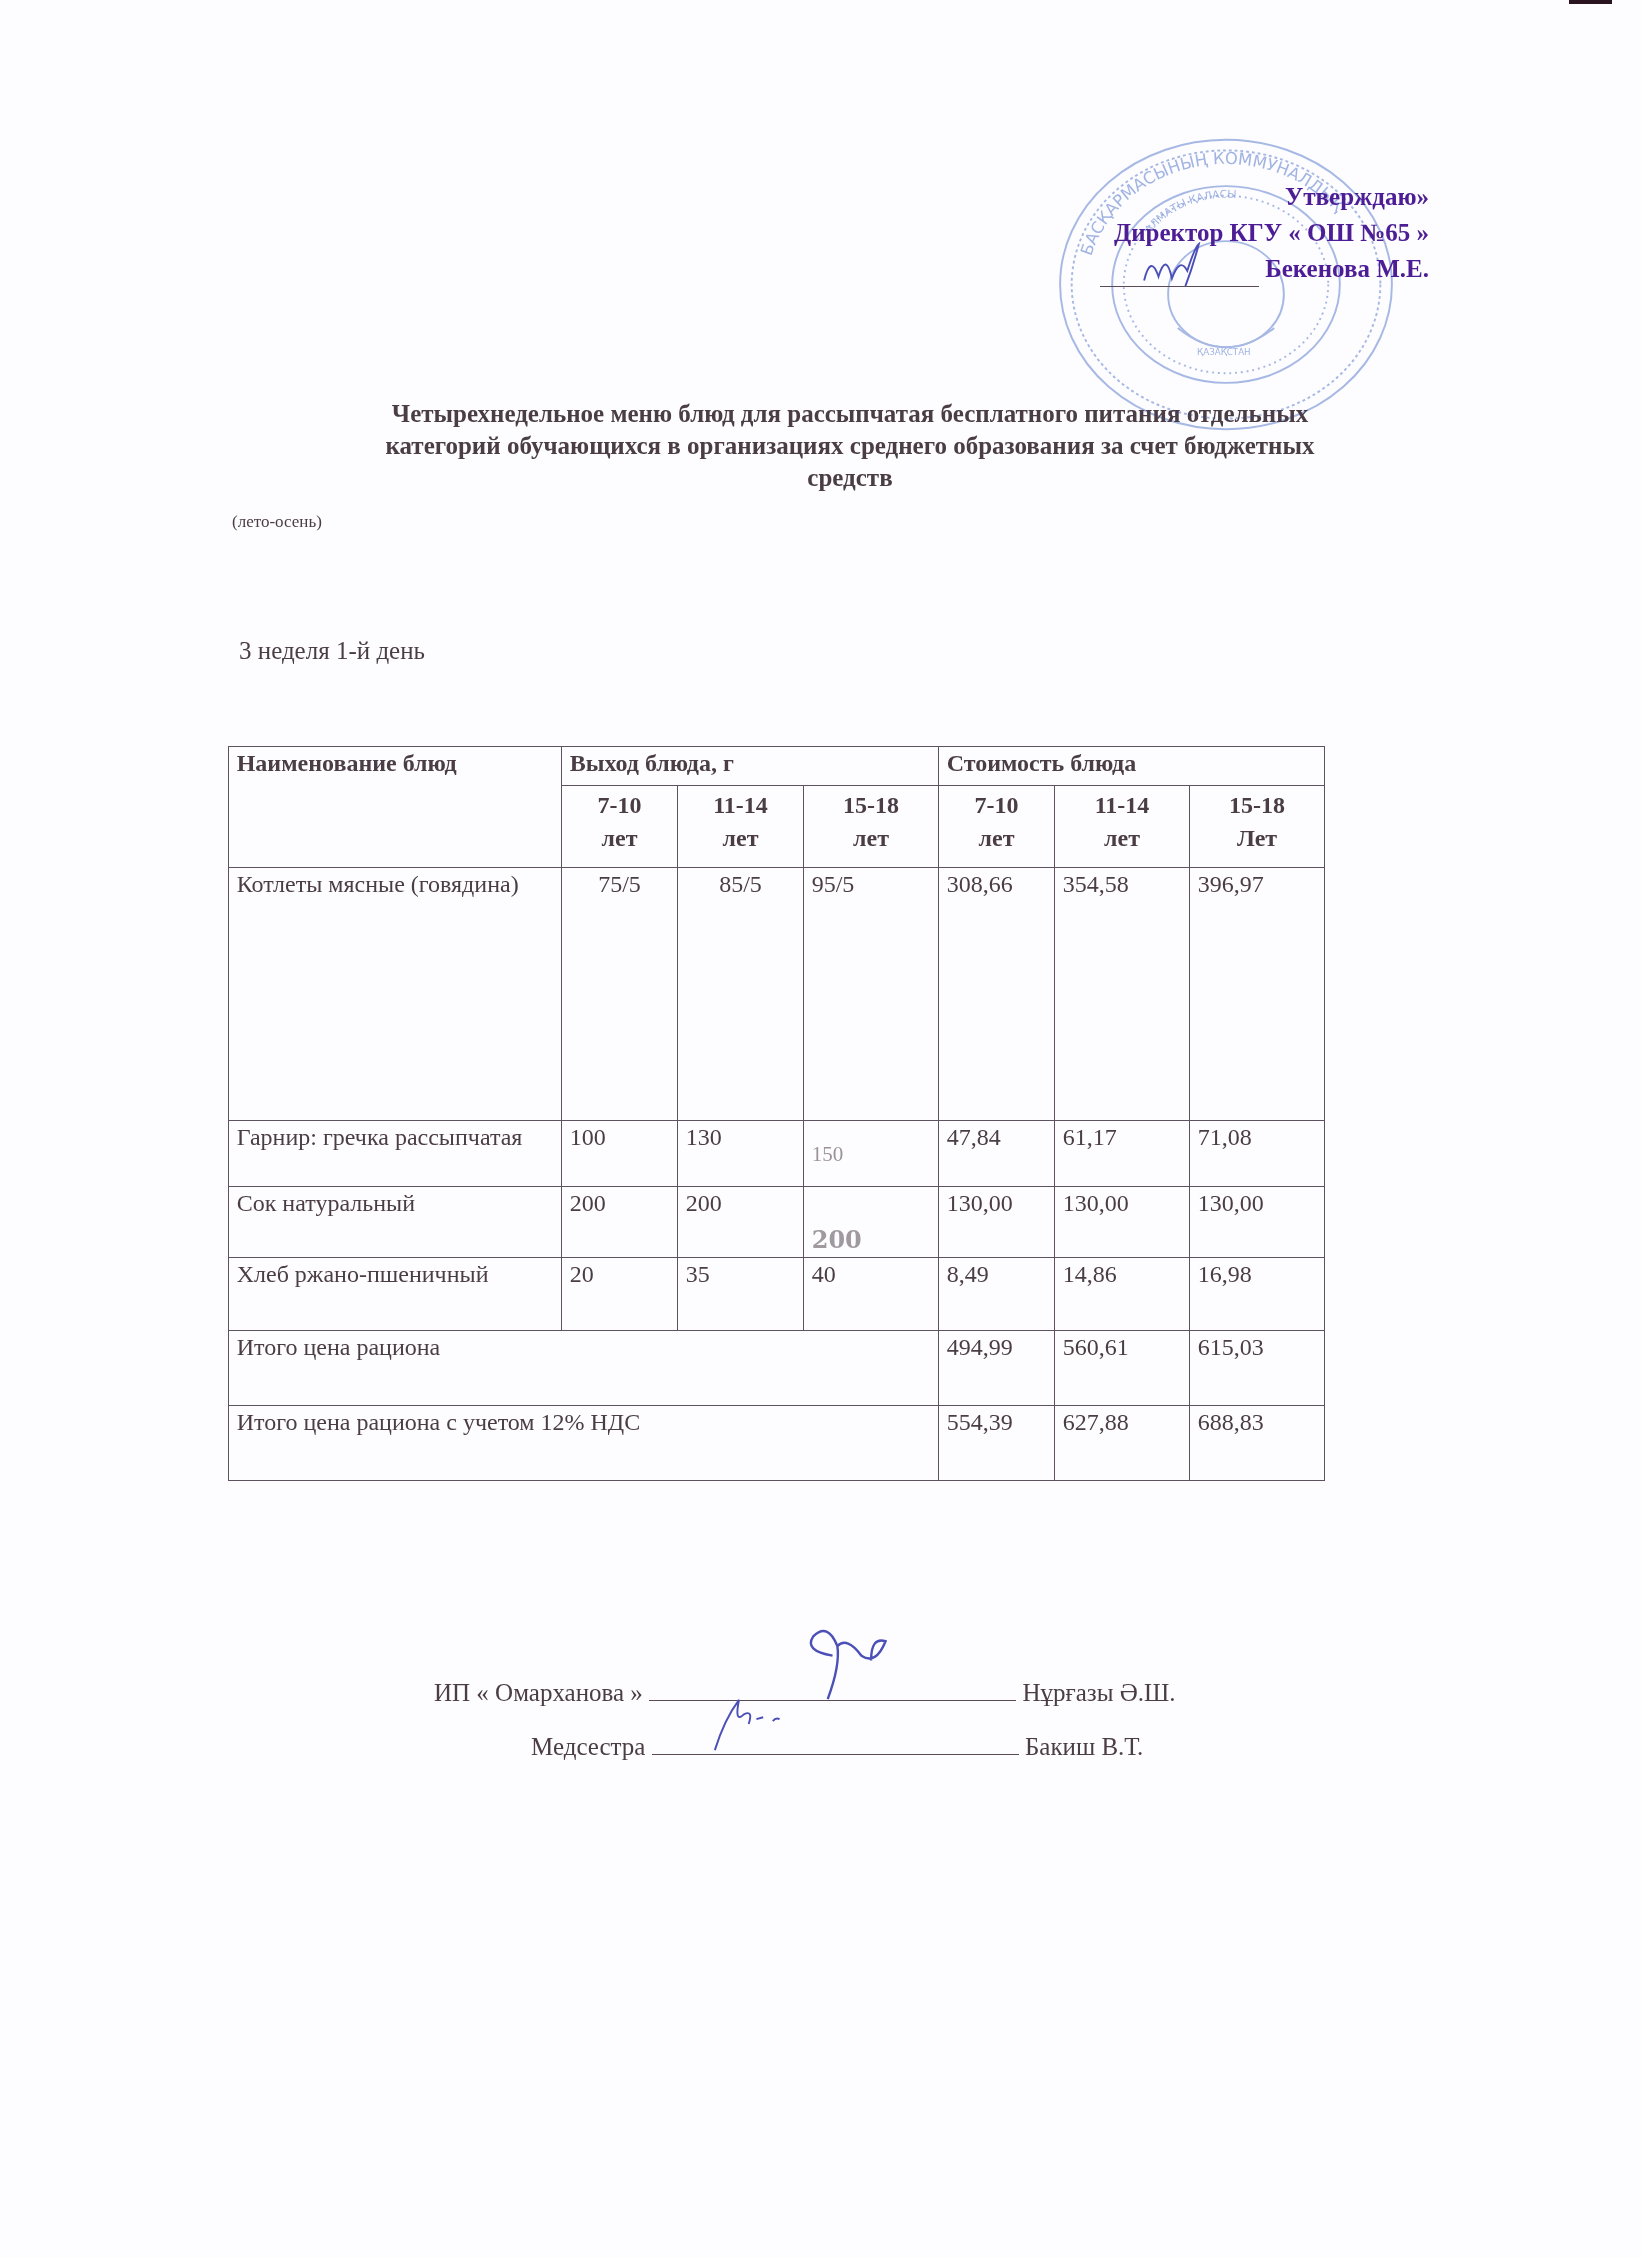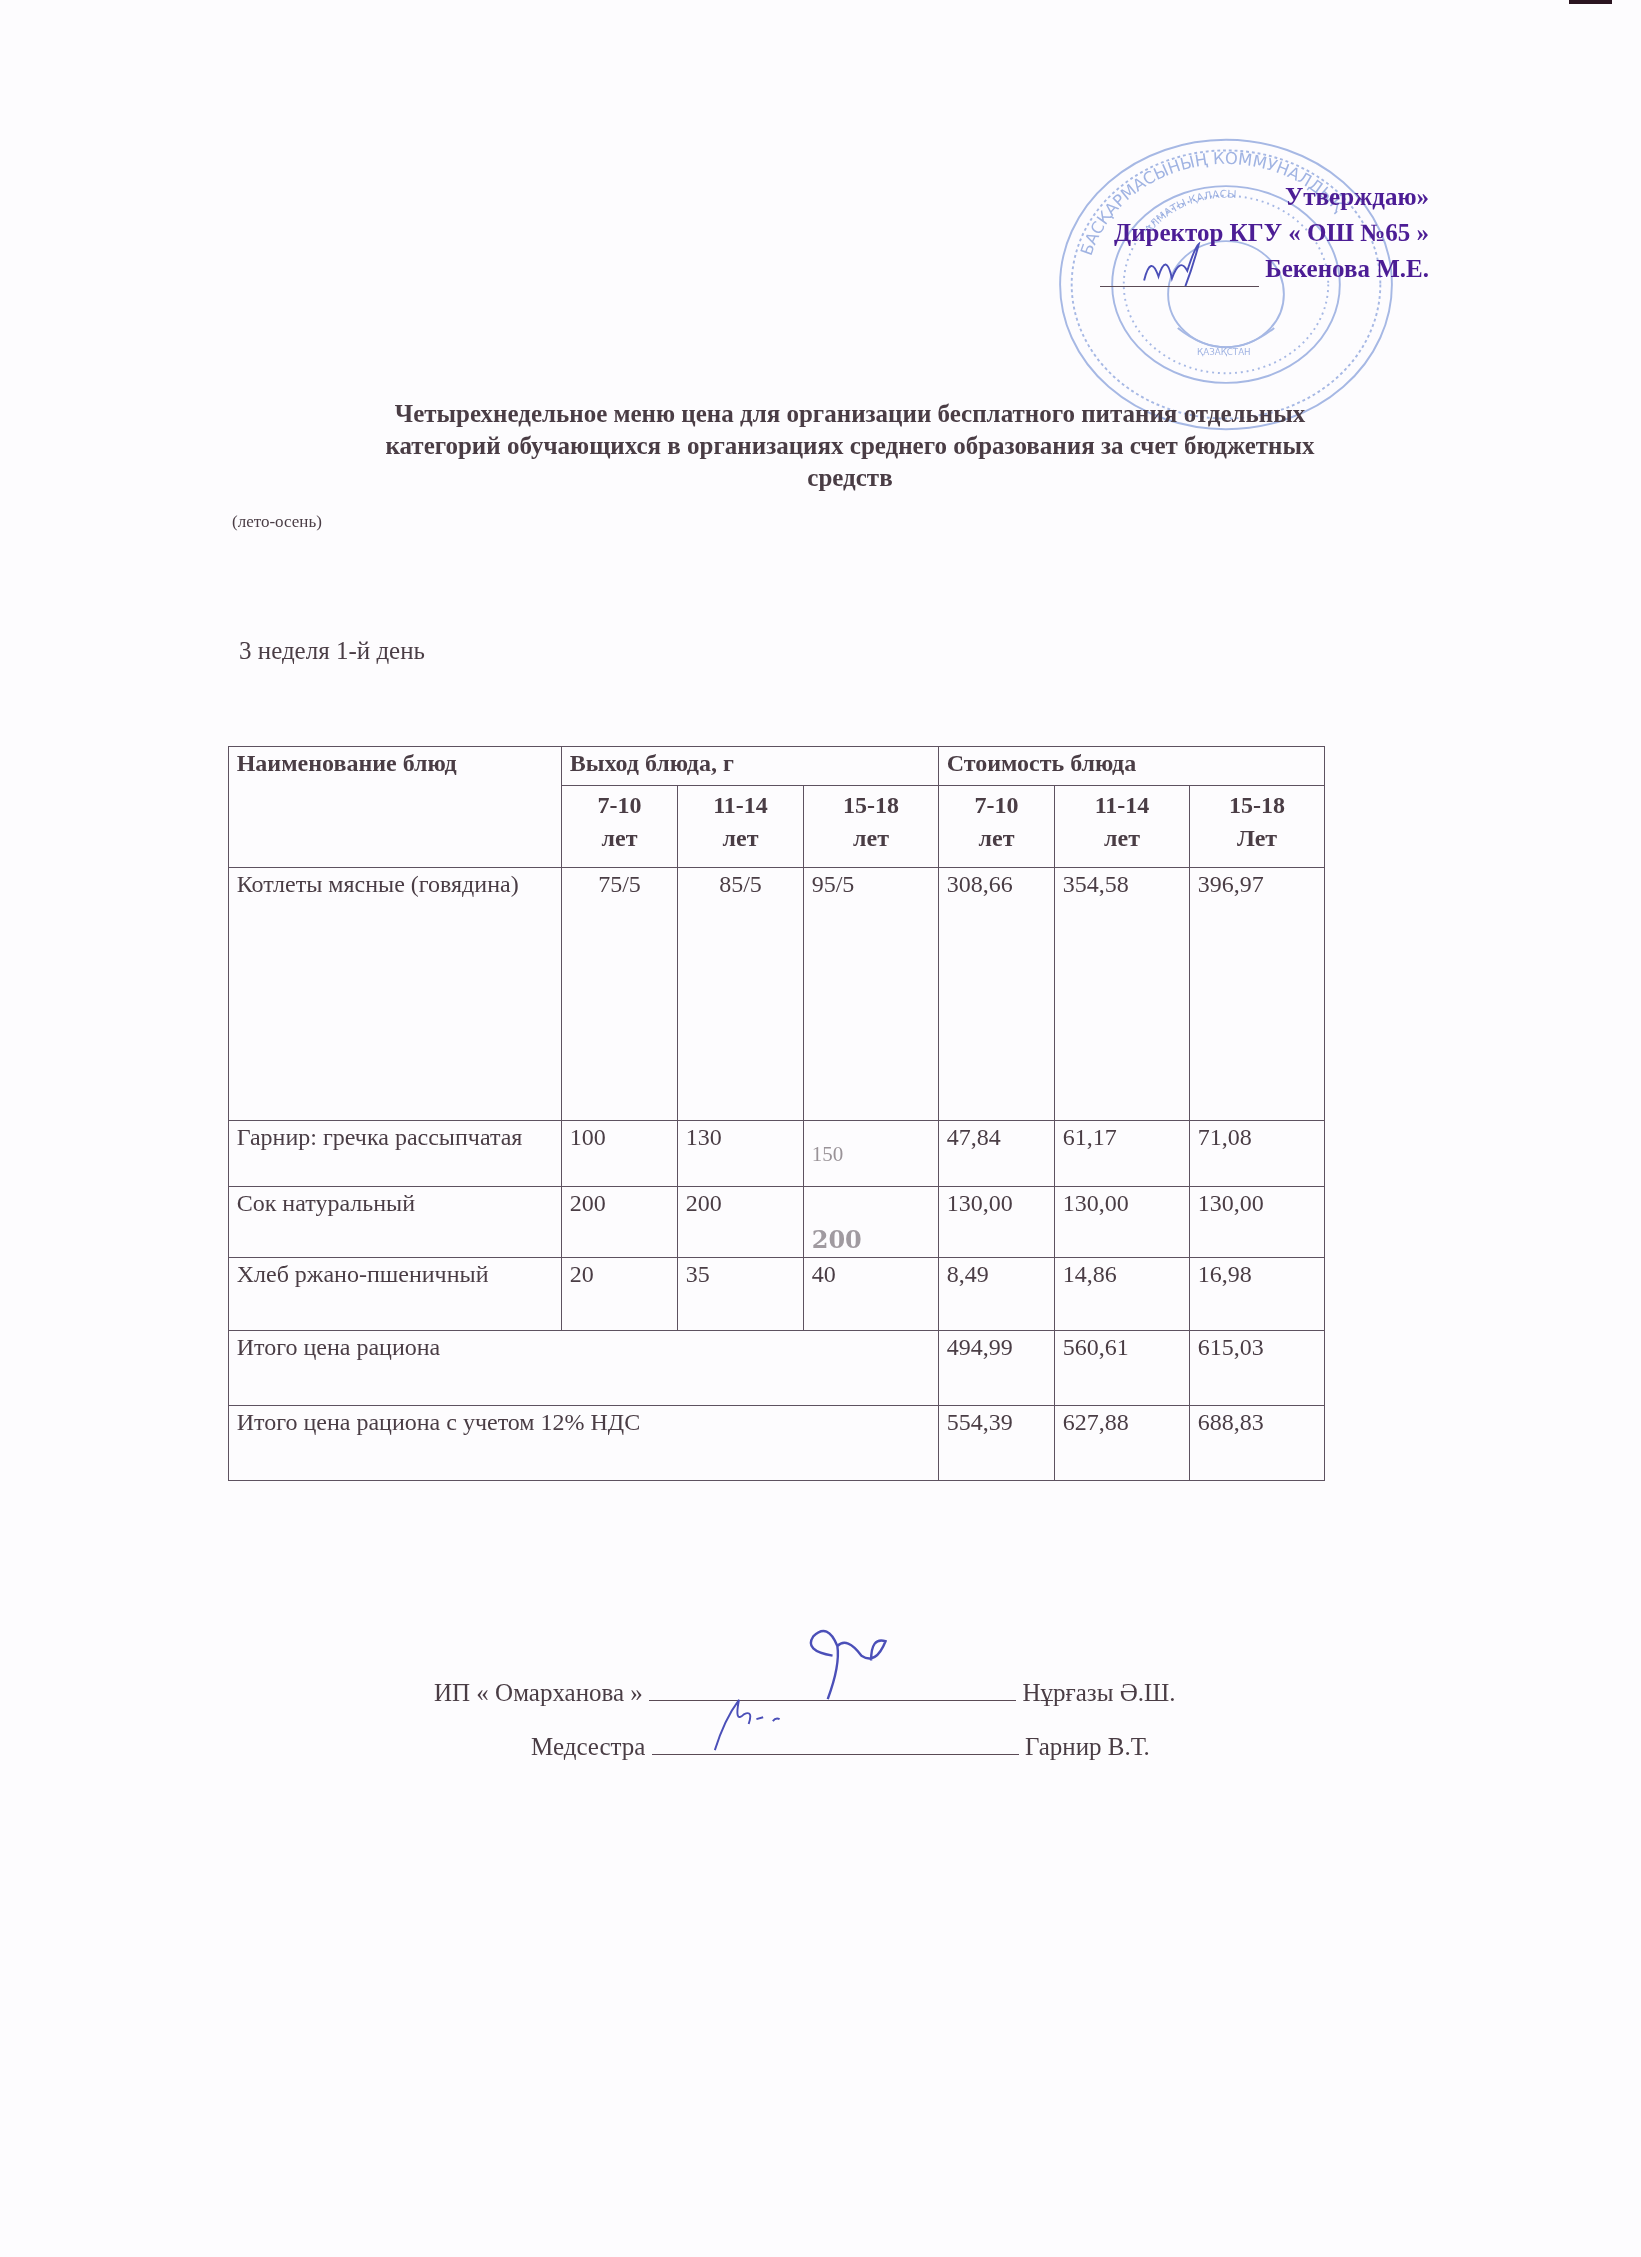"Четырехнедельное меню цена для" div { text: цена для организации -> блюд для рассыпчатая }
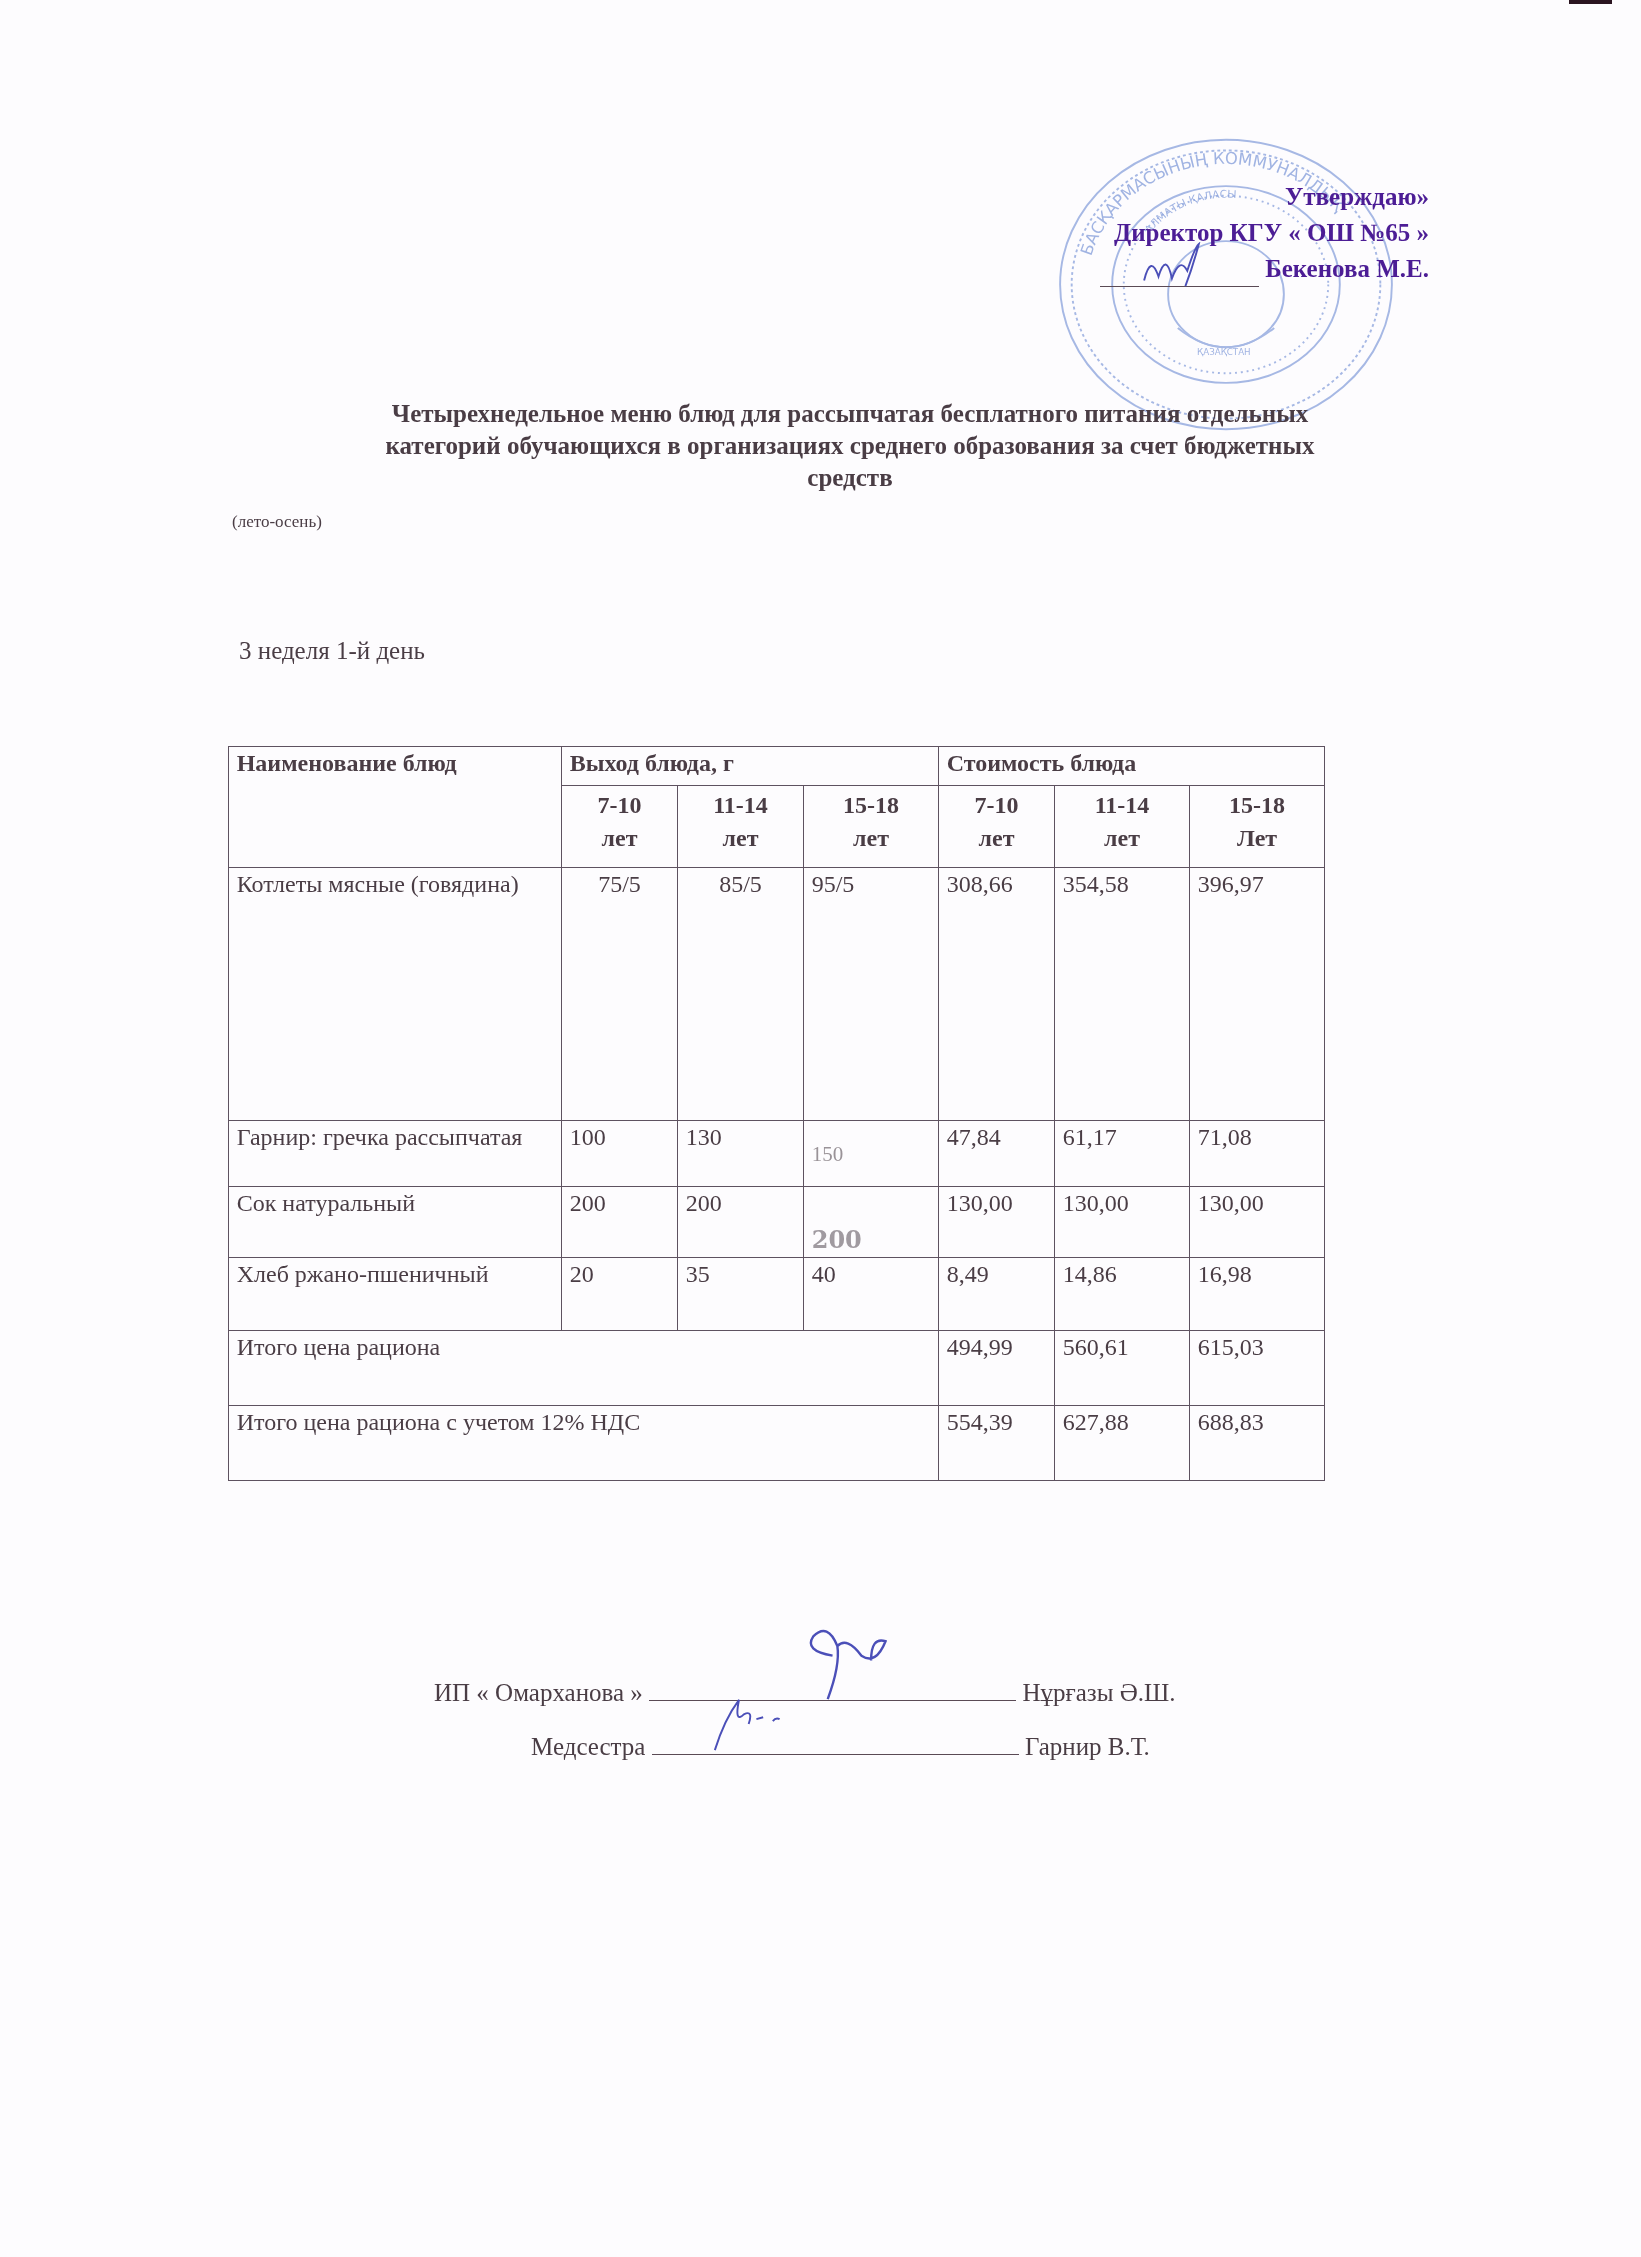"Гарнир В.Т." span { text: Гарнир -> Бакиш }
